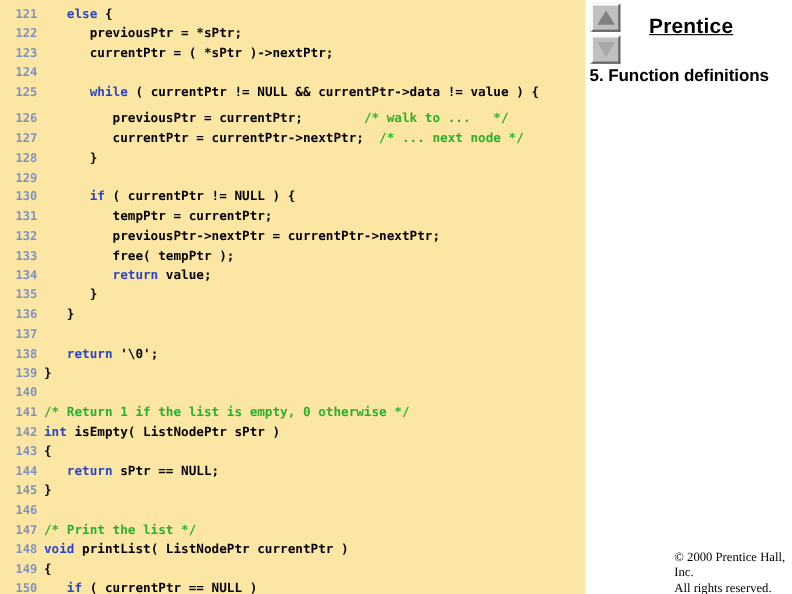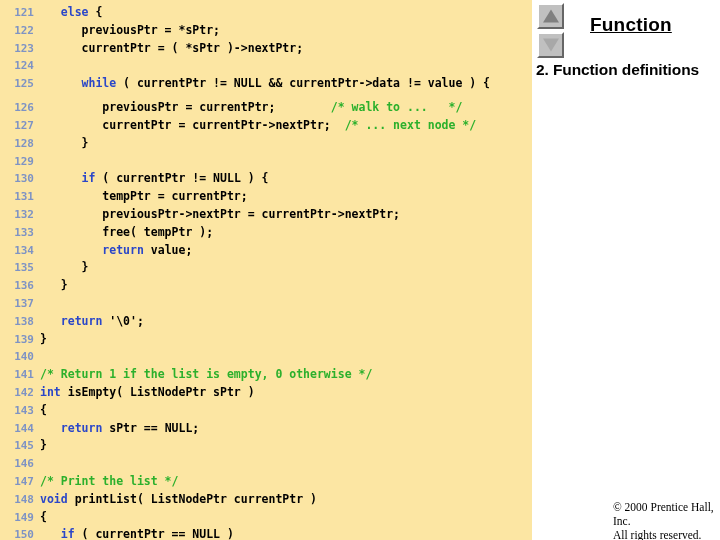"Function" div { text: Function -> Prentice }
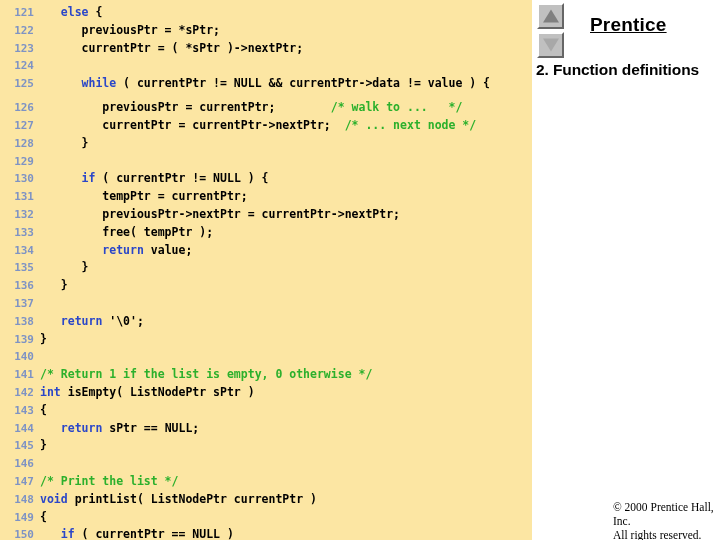"2. Function definitions" div { text: 2 -> 5 }
